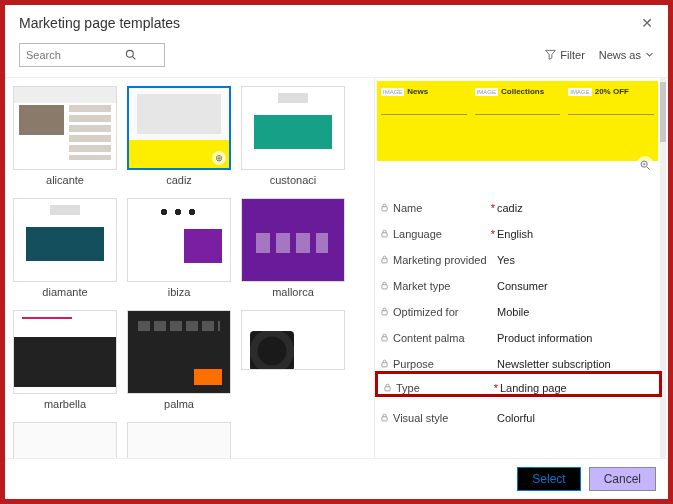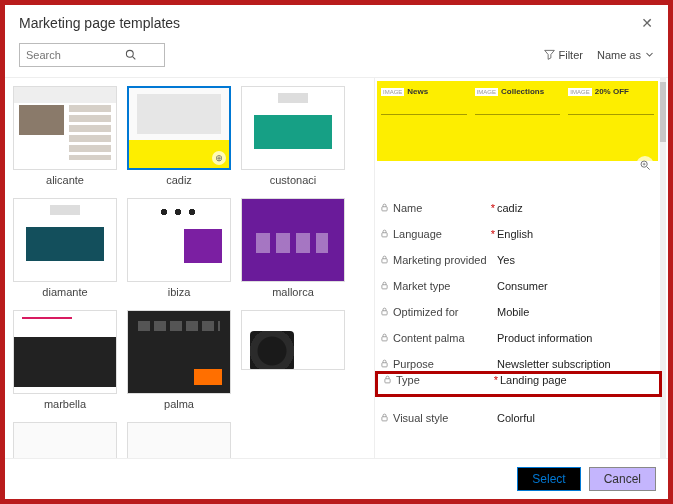"Name as" span { text: Name -> News }
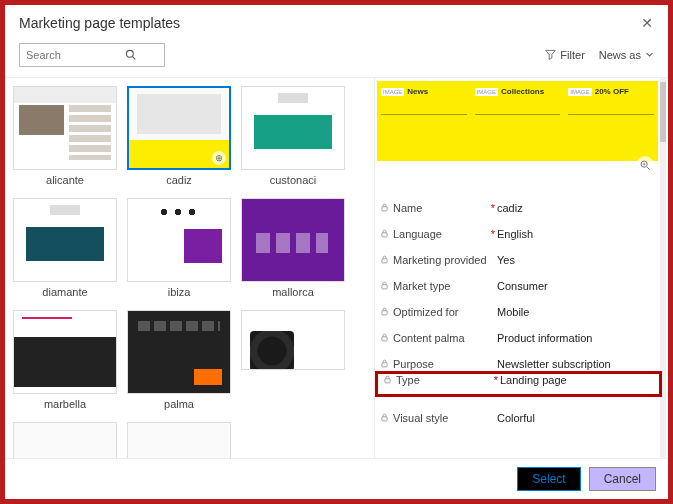"Type" .highlight-row { padding: 8px 2px -> 0 2px }
